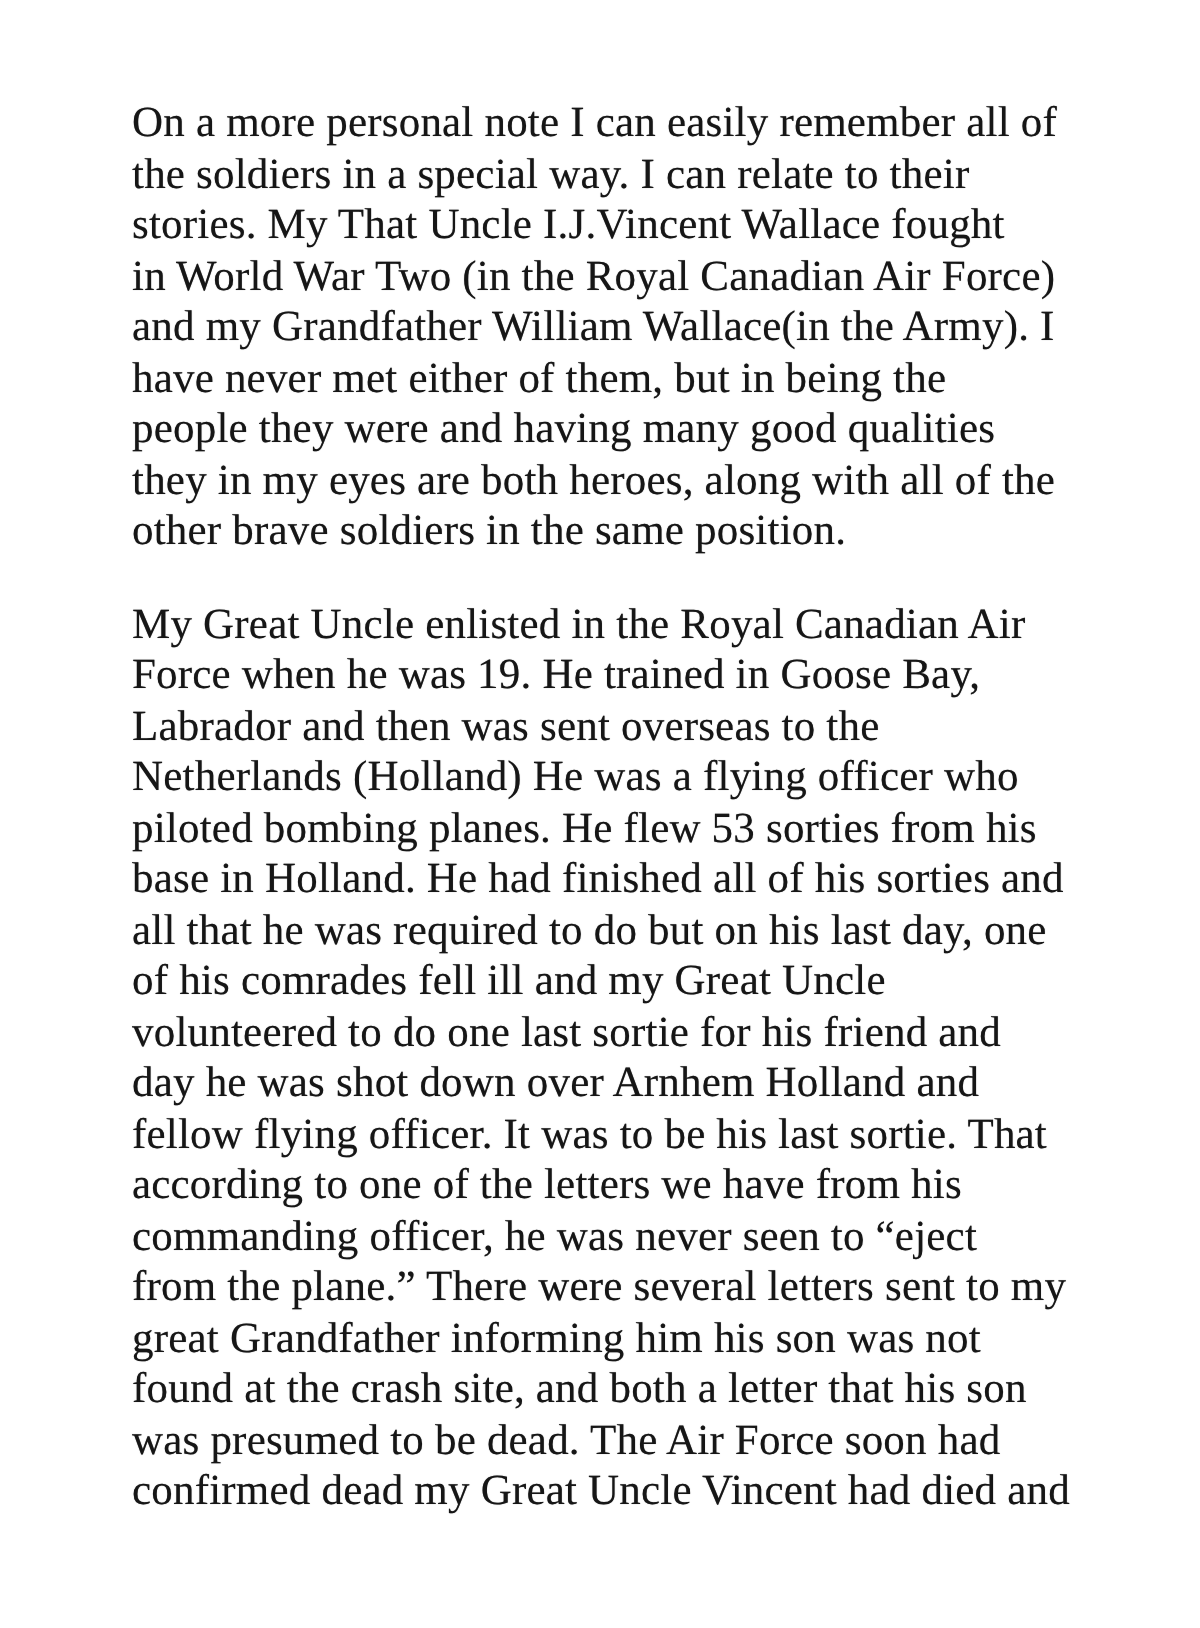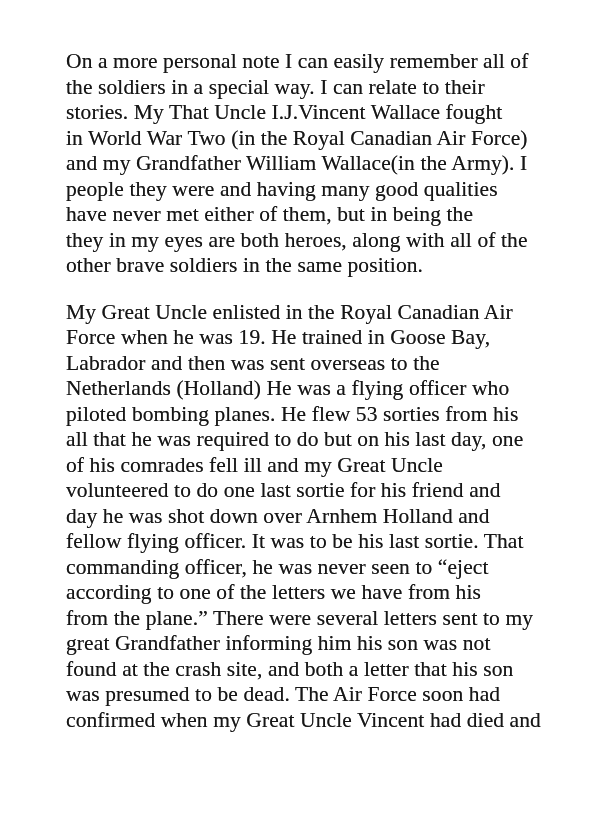"people they were and having" div.line { order: before "have never met either of" -> after "have never met either of" }
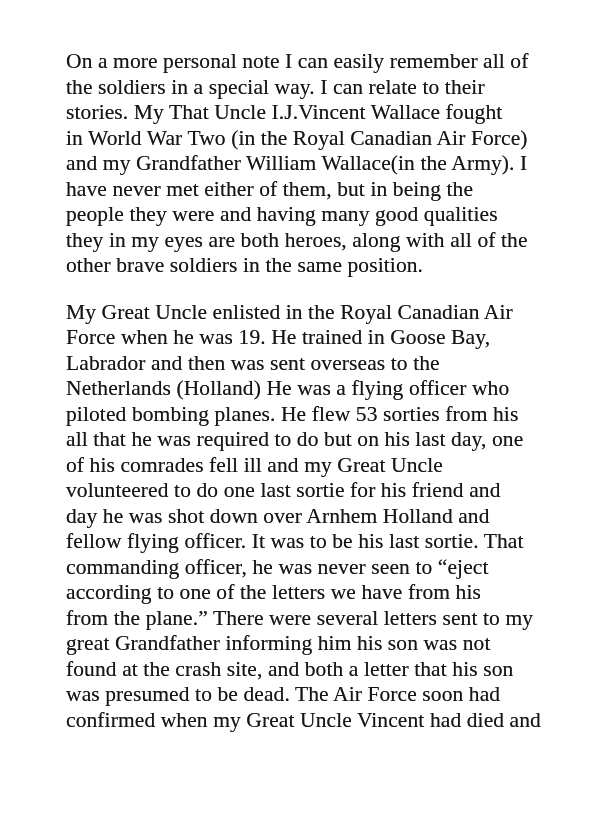"base in Holland. He had" div.line { html: none -> <div>base in Holland. He had finished all of his sorties and</div> }
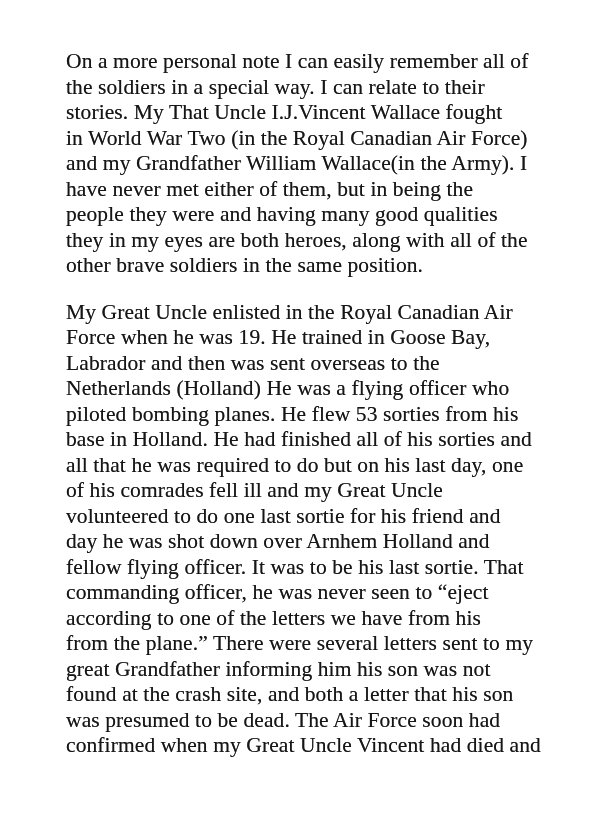"commanding officer, he was never" div.line { order: before "according to one of the" -> after "according to one of the" }
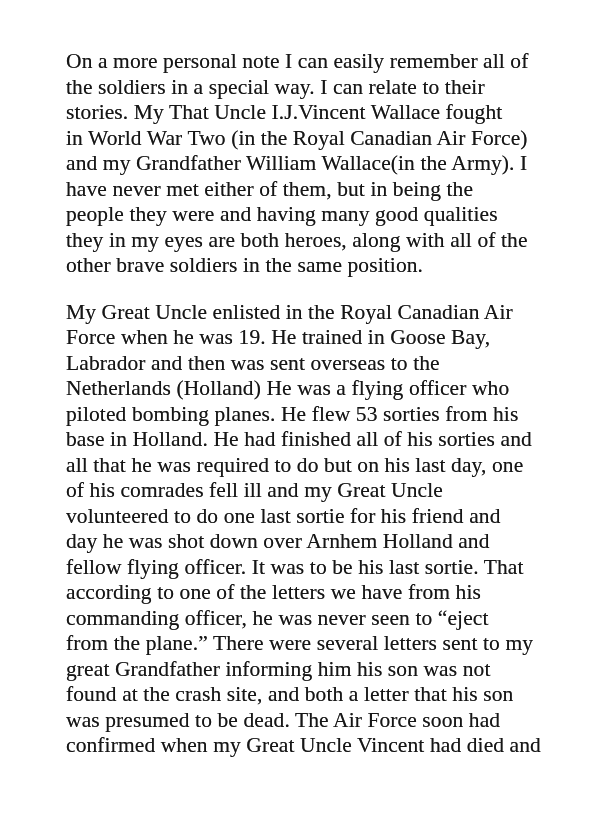"confirmed when my Great Uncle" div.line { text: when -> dead }
